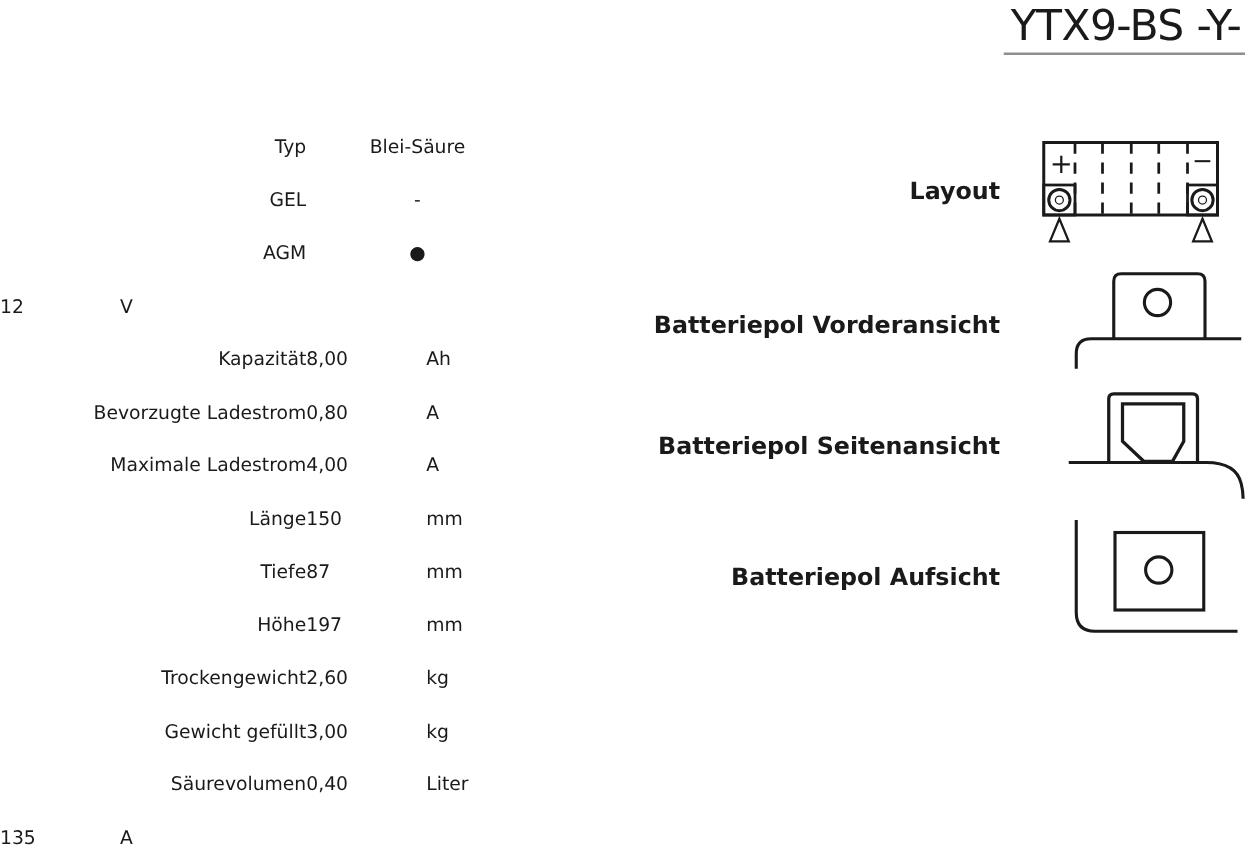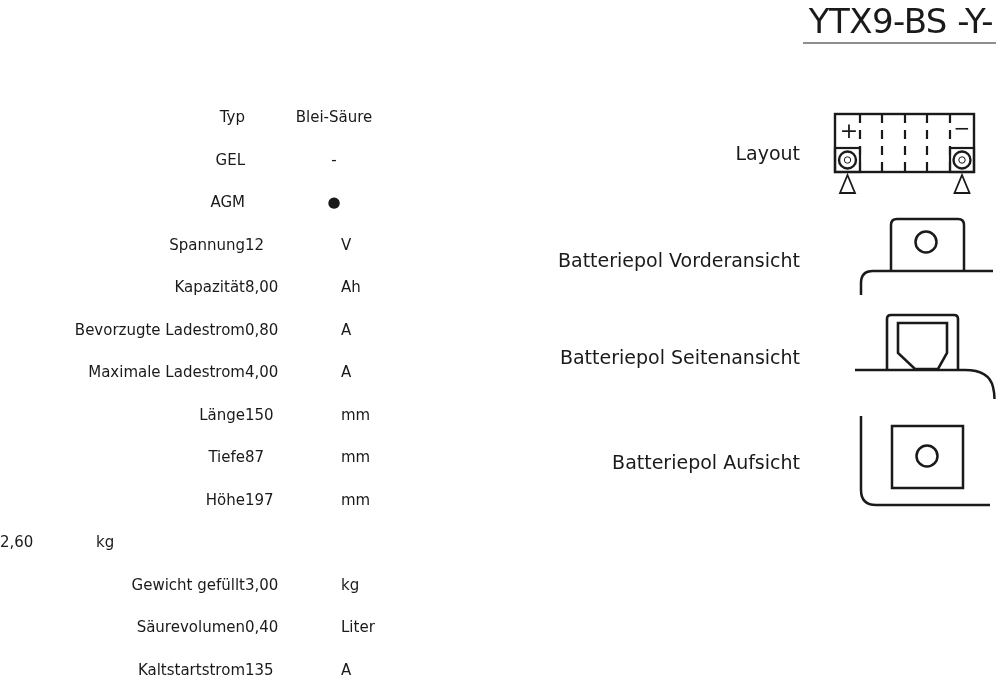"Layout" .diagram-label { font-weight: none -> bold }
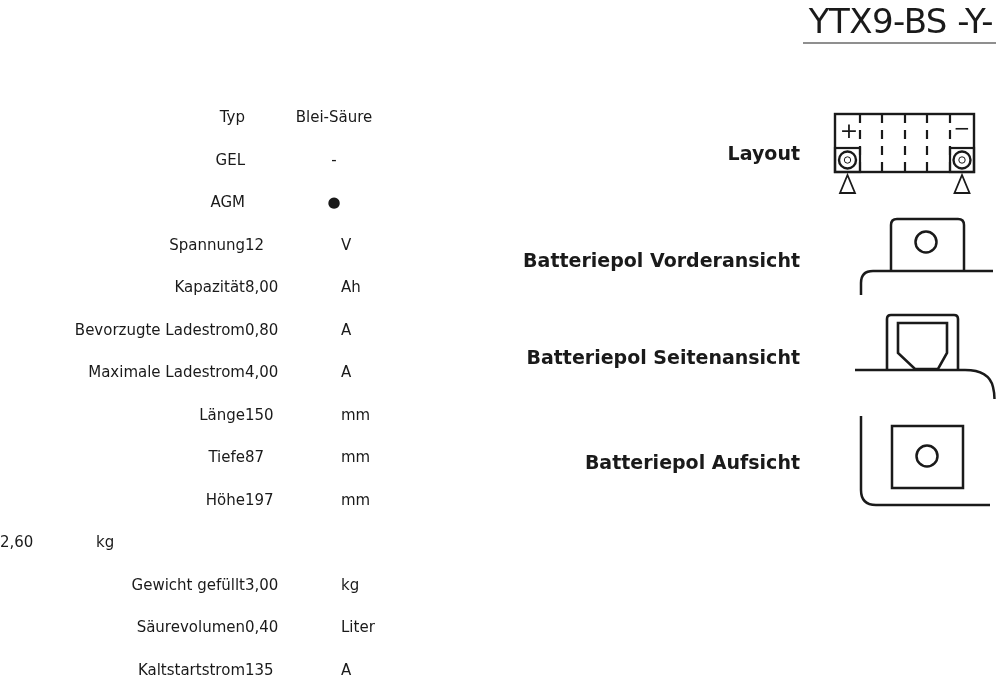"Spannung" div.cell-label { html: <div>Spannung</div> -> none }
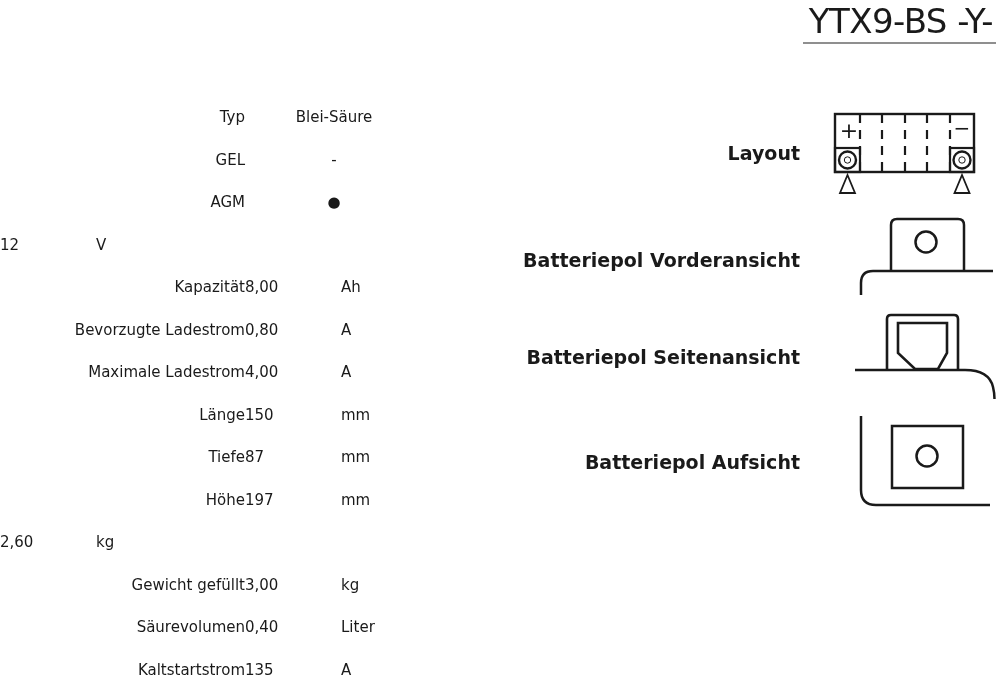"Trockengewicht" div.cell-label { html: none -> <div>Trockengewicht</div> }
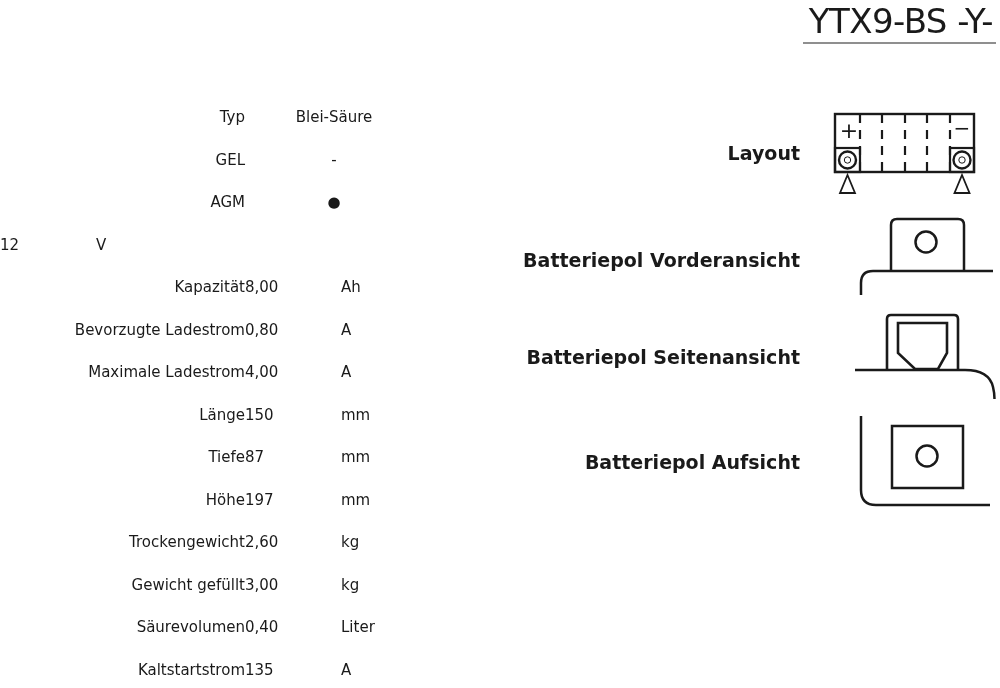"Kaltstartstrom" div.cell-label { html: <div>Kaltstartstrom</div> -> none }
